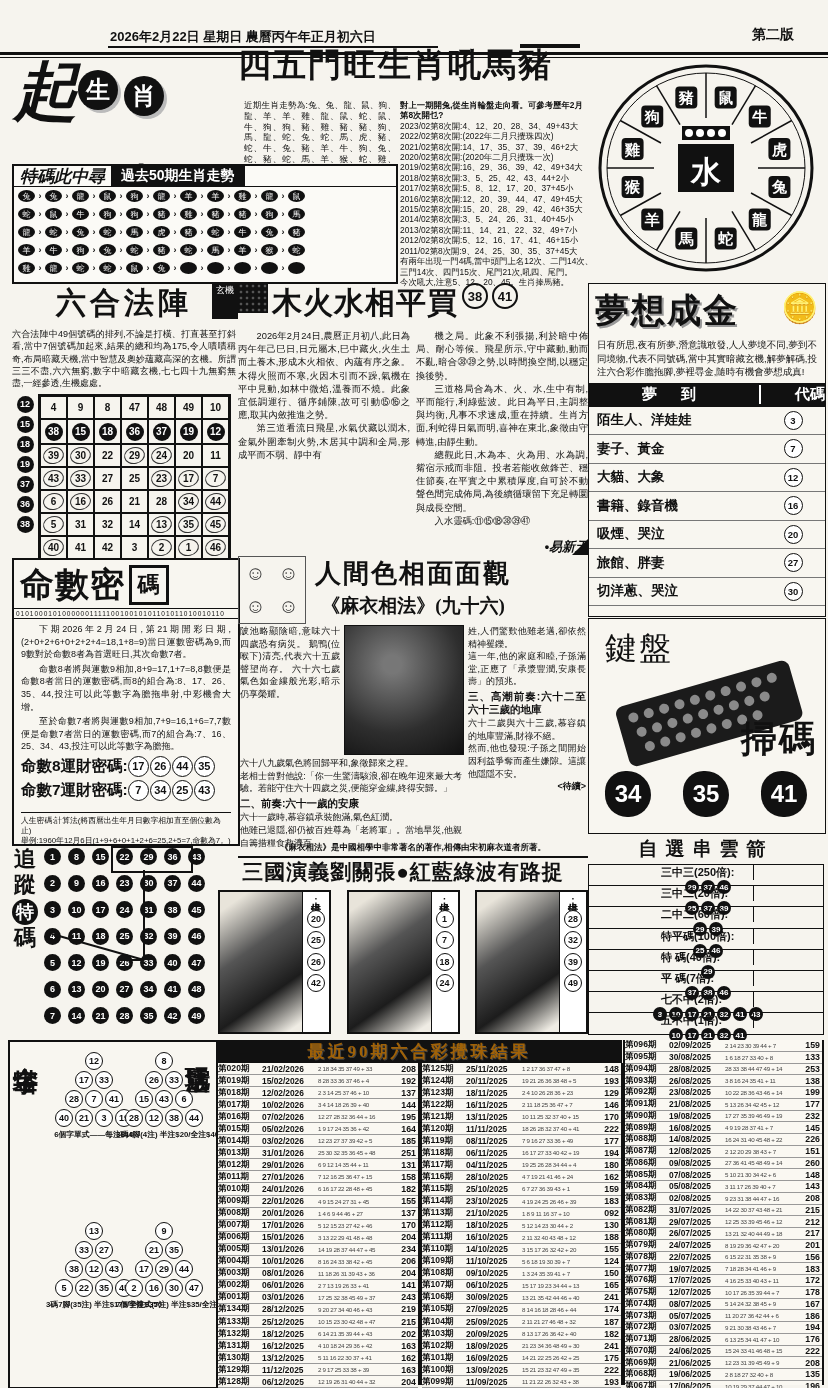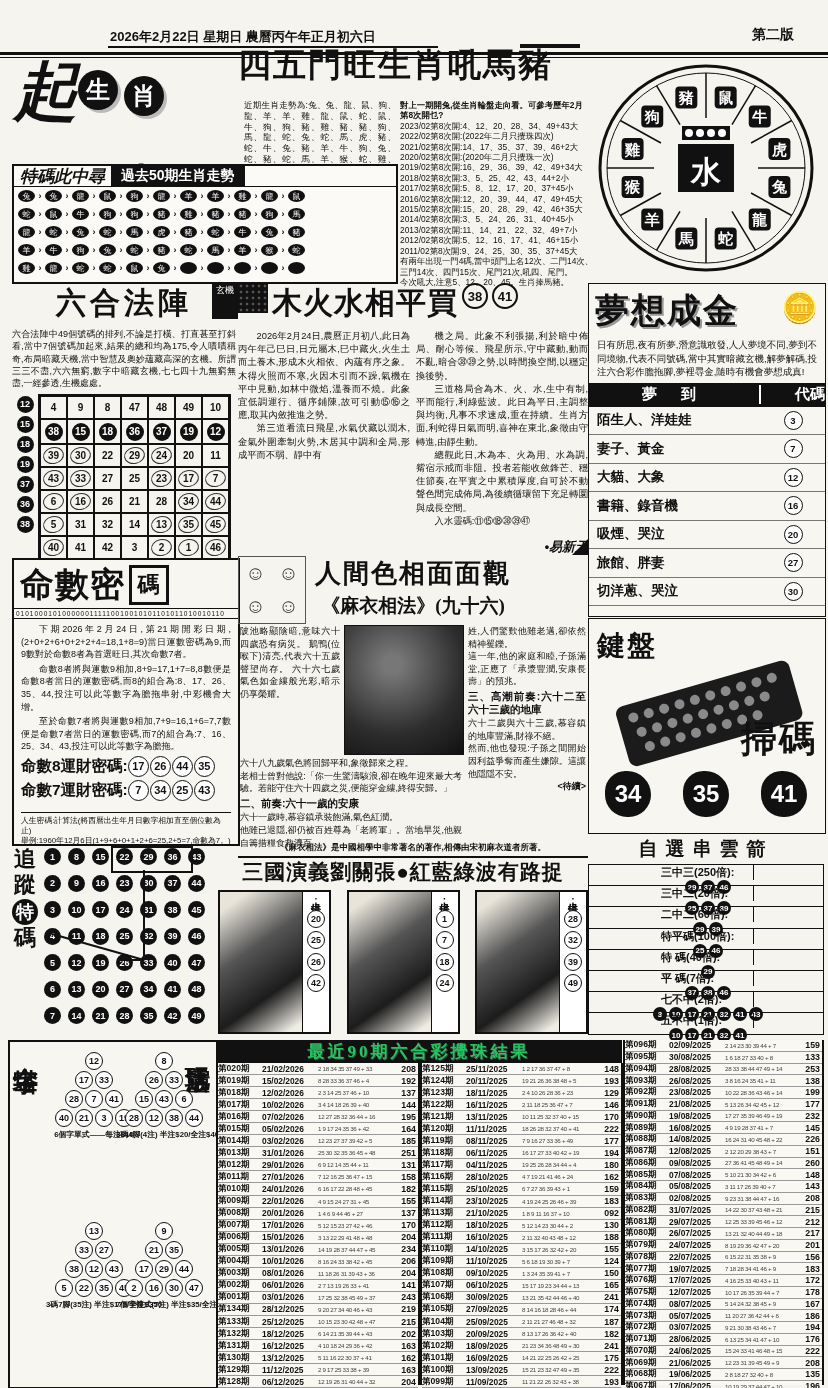"鍵盤" #kb-t1 { font-size: 28px -> 32px; font-weight: bold -> normal; left: 8px -> 16px }
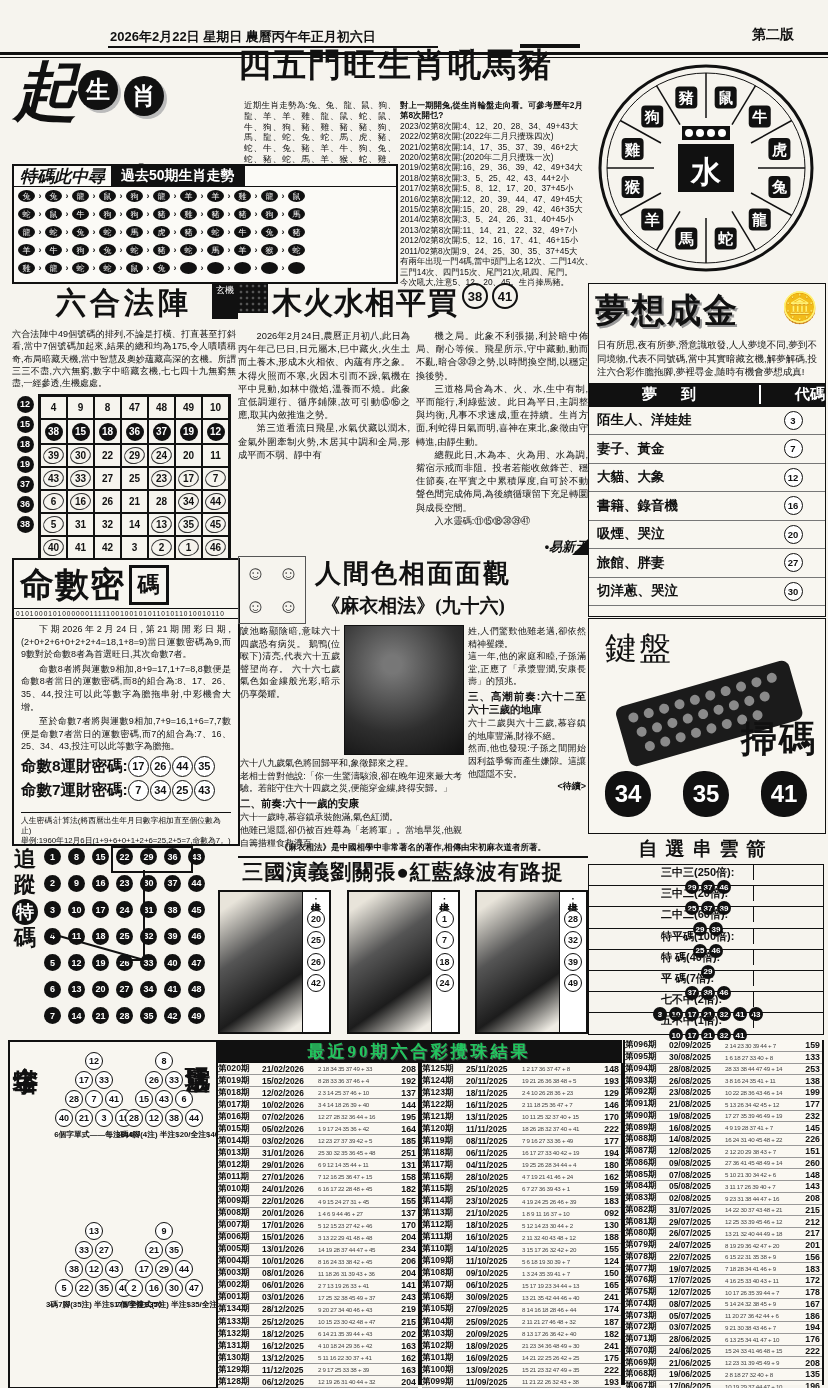"最近90期六合彩攪珠結果" #res-hdr { color: #22c55e -> #a16207 }
